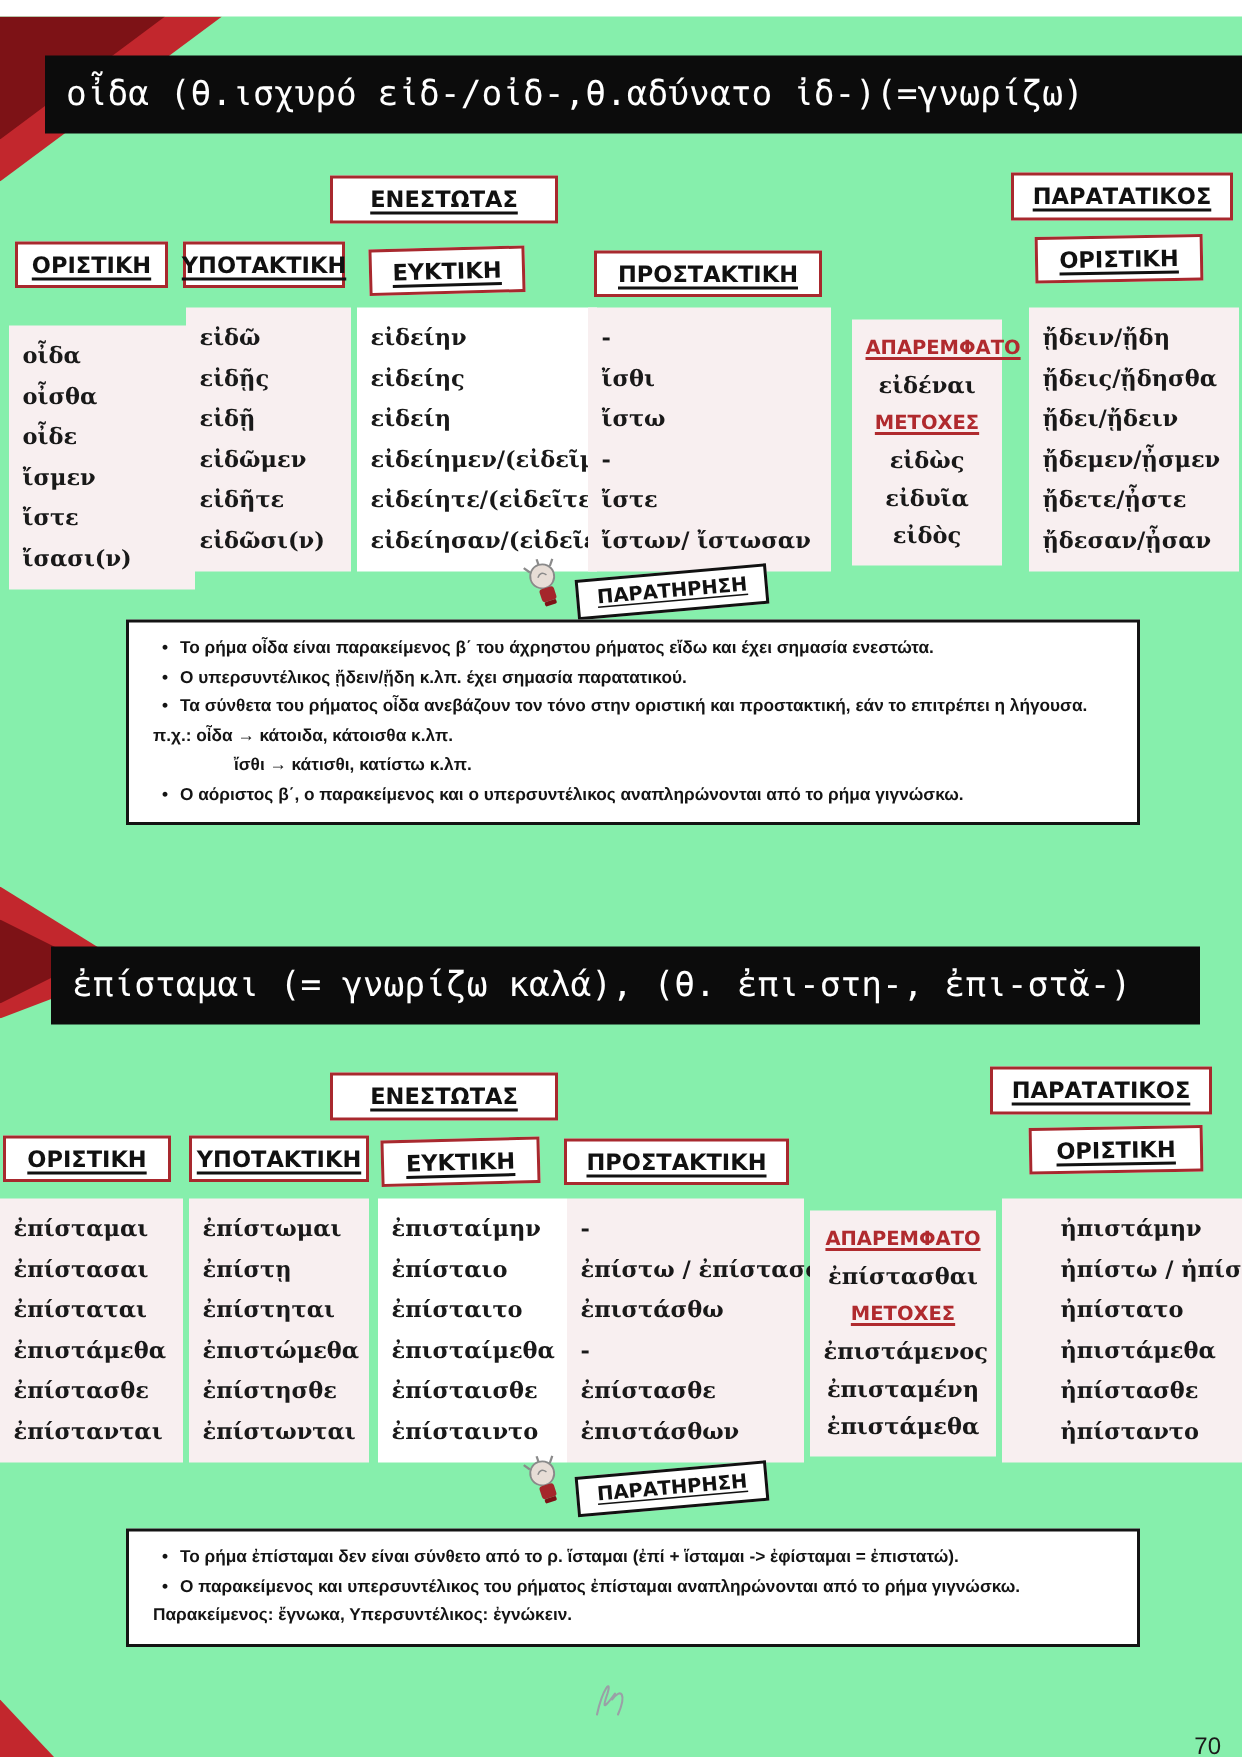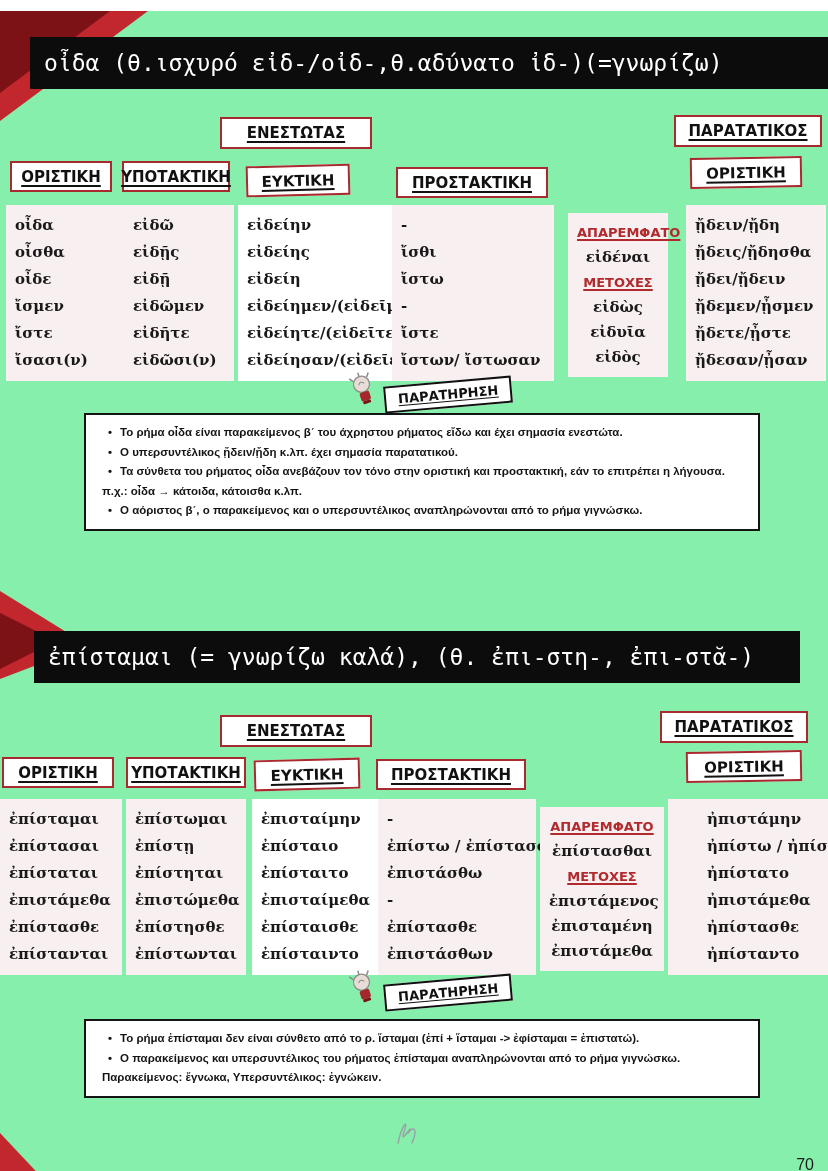"οἶδα" div.col { top: 194px -> 206px }
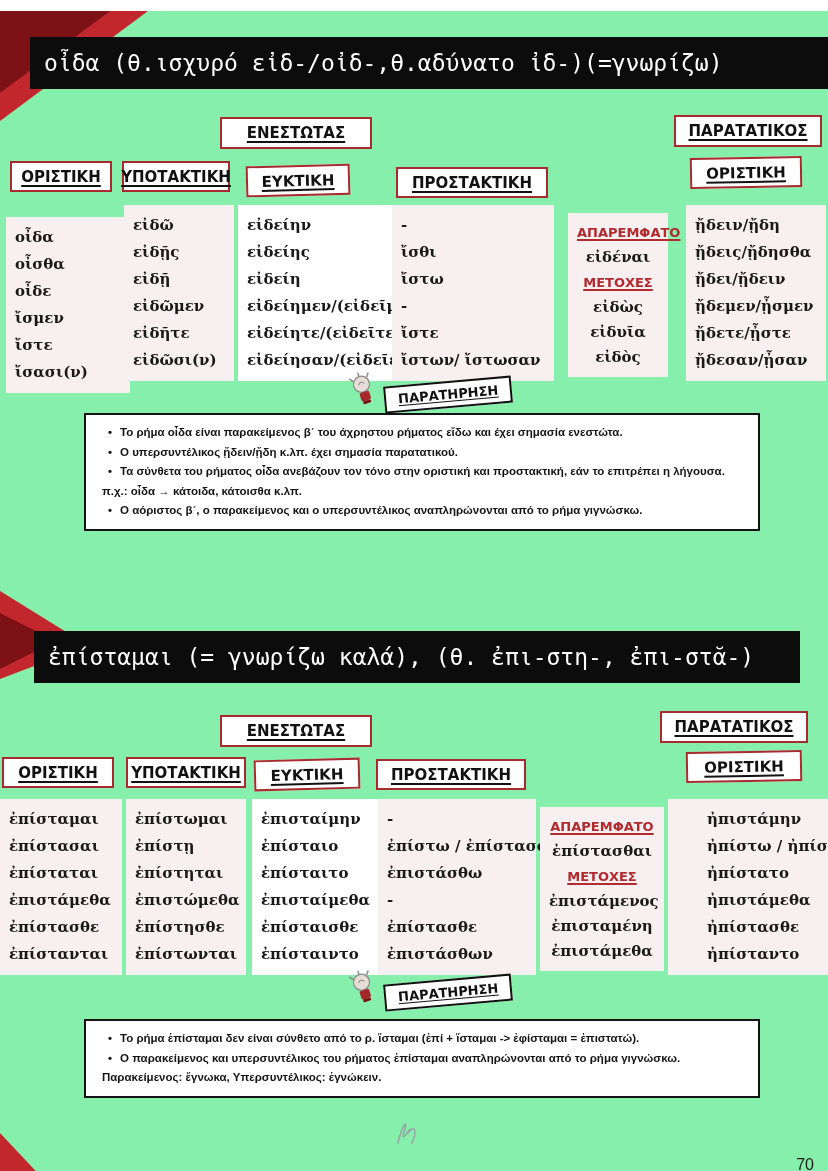"ἴσθι → κάτισθι, κατίστω κ.λπ." div.note-line { html: none -> <div> <span>ἴσθι → κάτισθι, κατίστω κ.λπ.</span> </div> }
